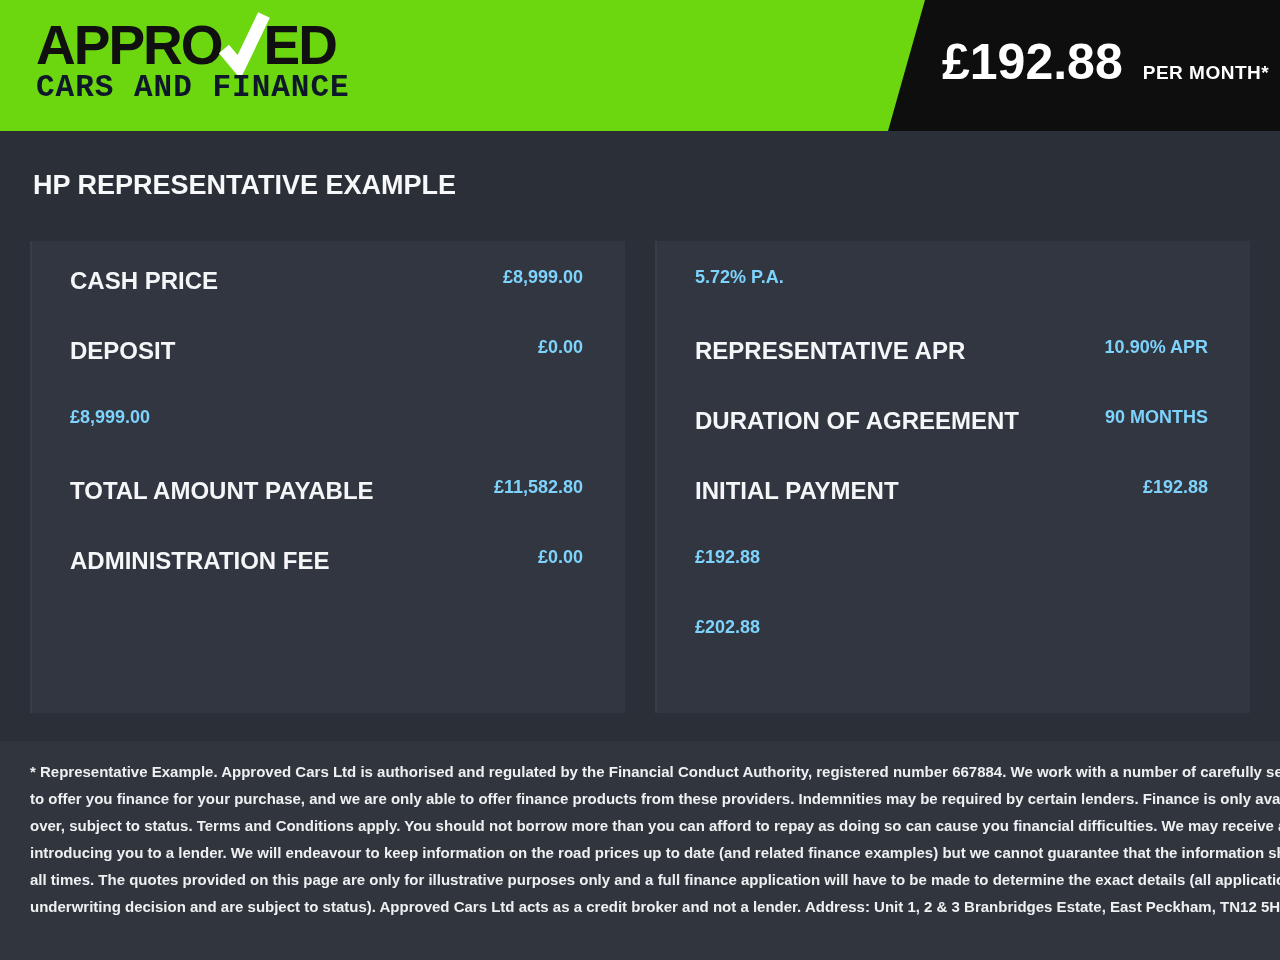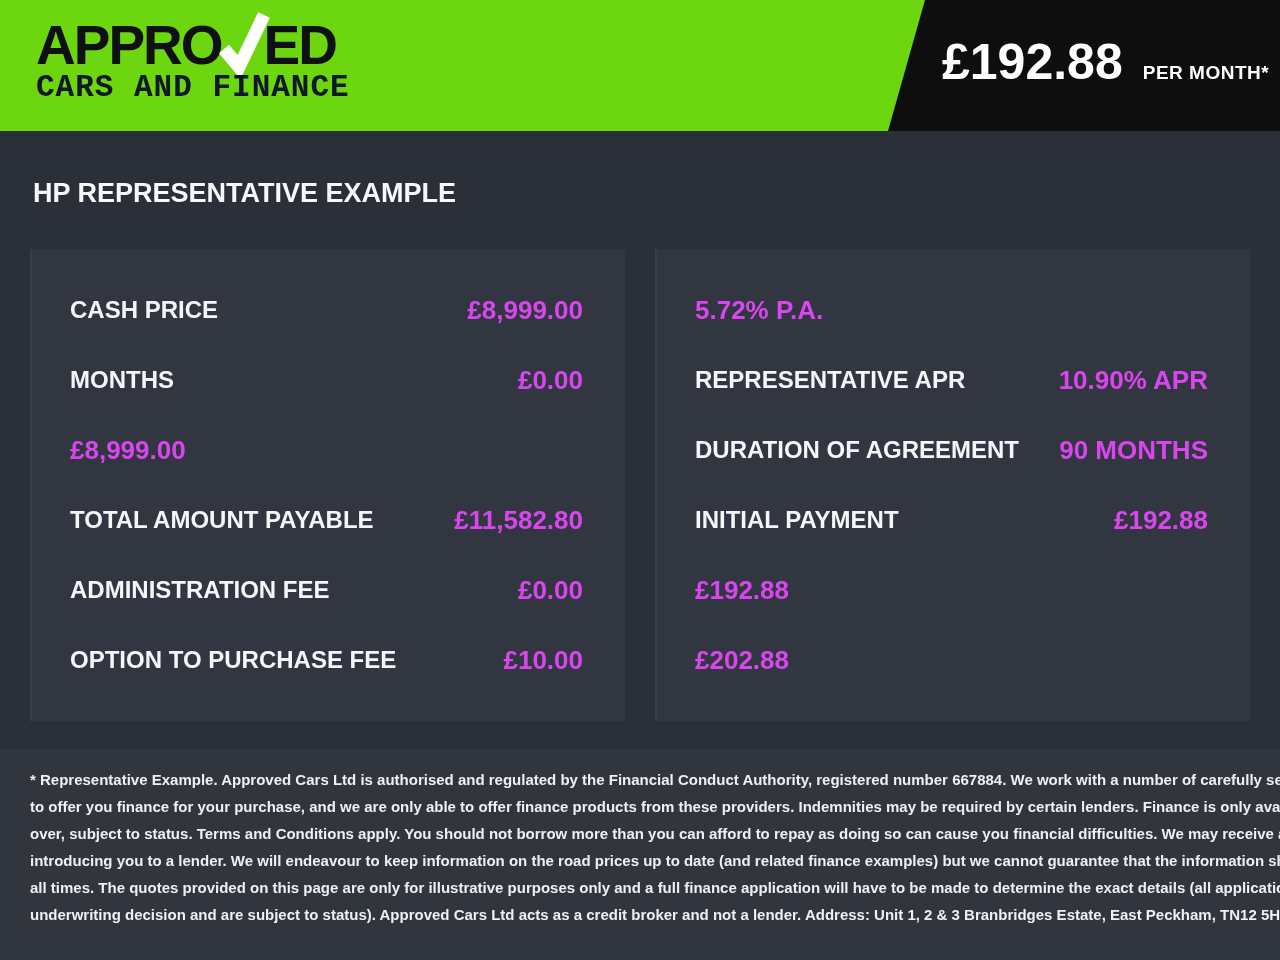"HP REPRESENTATIVE EXAMPLE" .page-title { margin-top: 8px -> none }
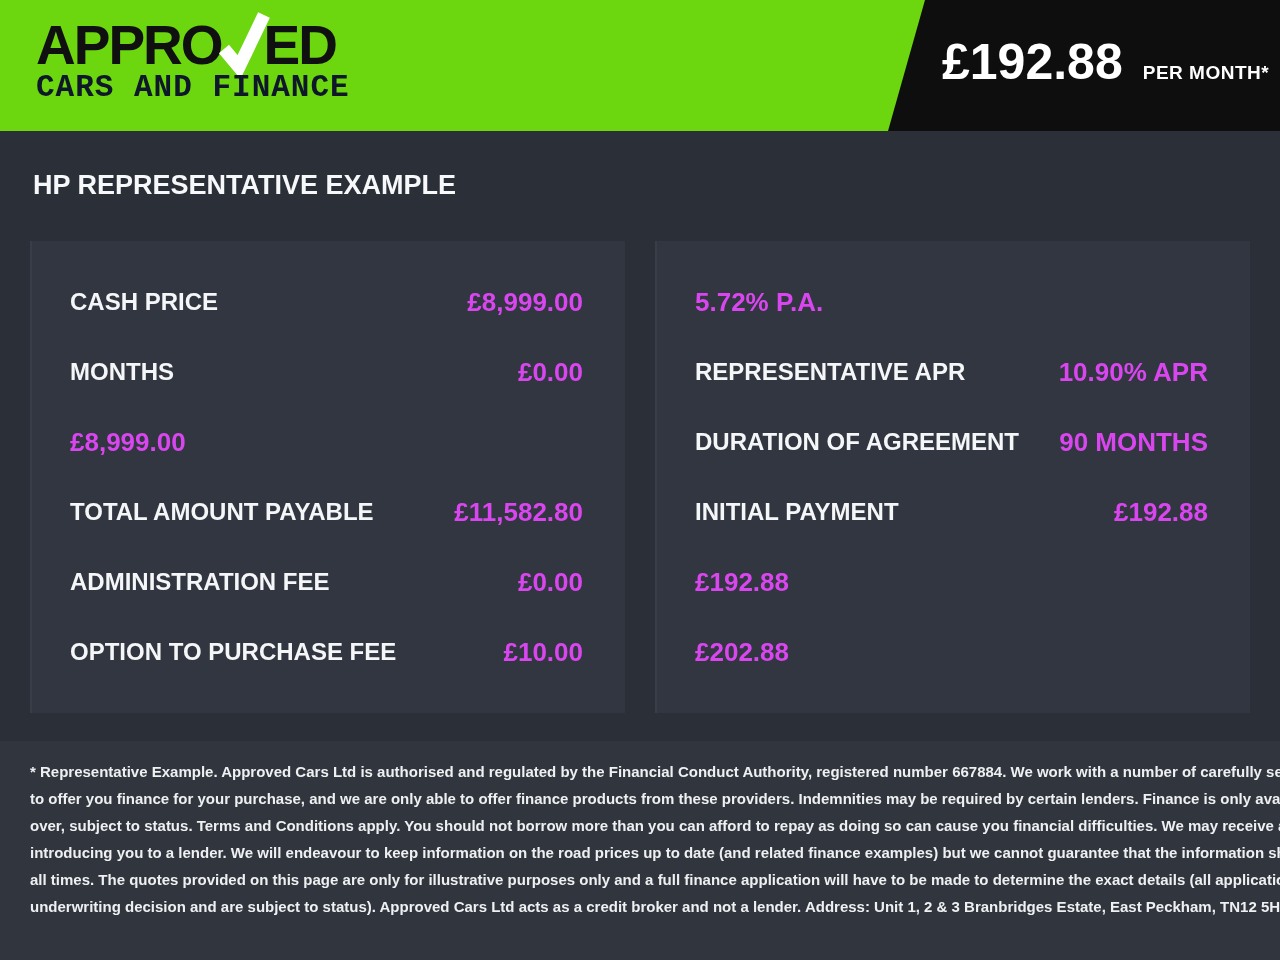"CASH PRICE" .finance-row { align-items: center -> flex-start }
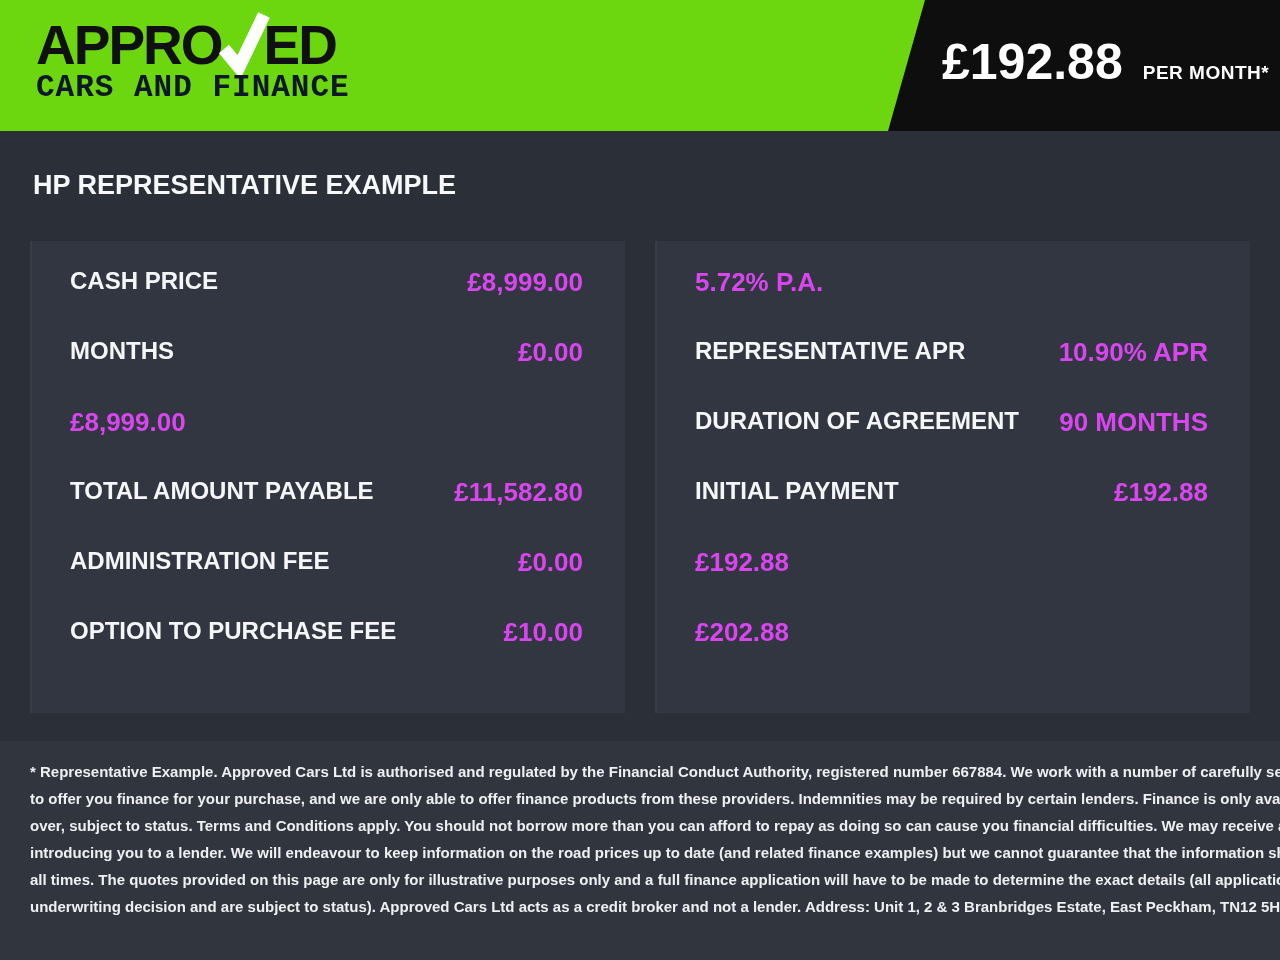"£8,999.00" .finance-value { color: #d946ef -> #7dd3fc; font-size: 26px -> 18px }
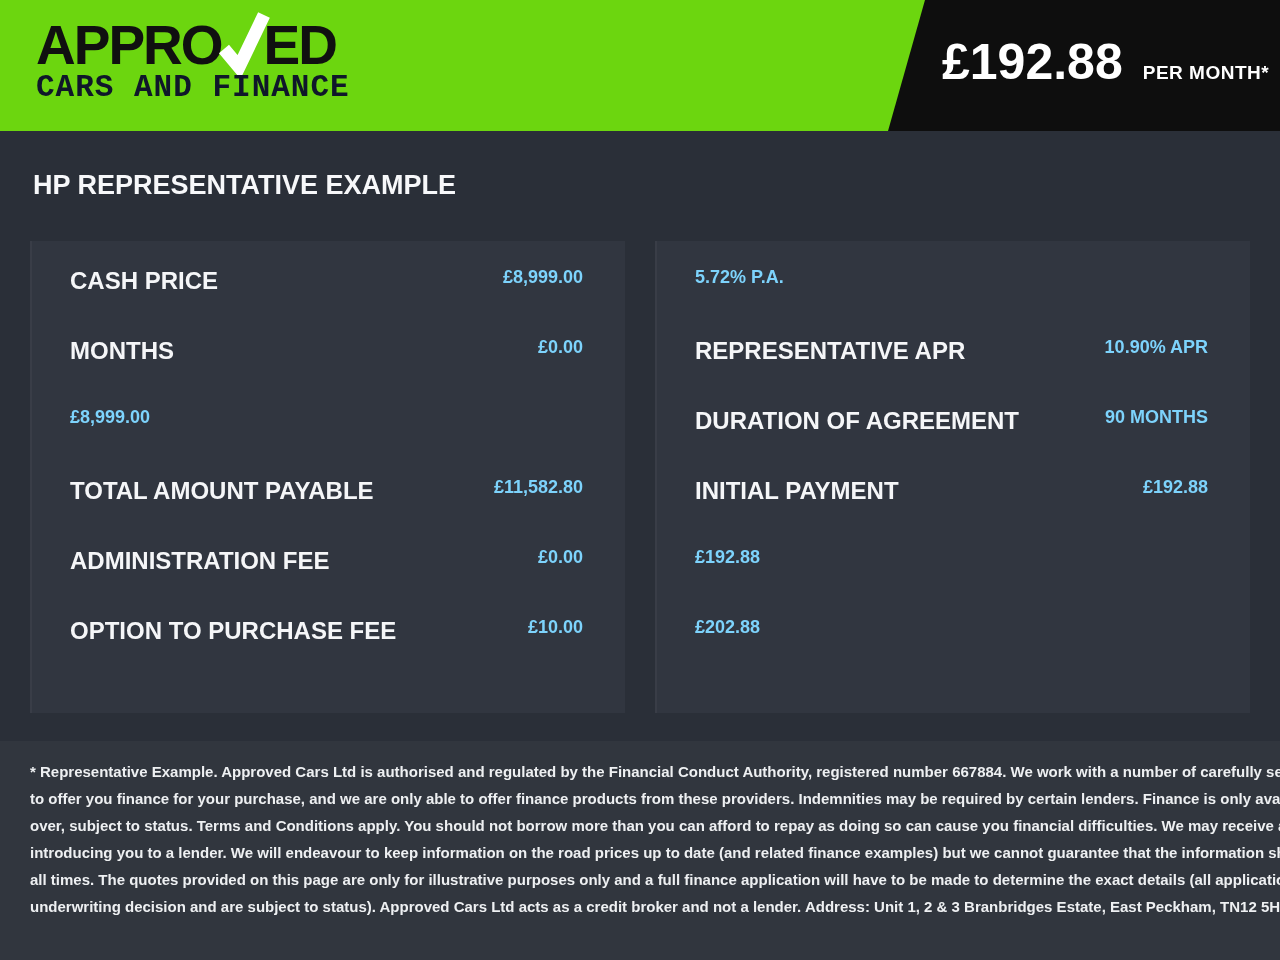"MONTHS" span.finance-label { text: MONTHS -> DEPOSIT }
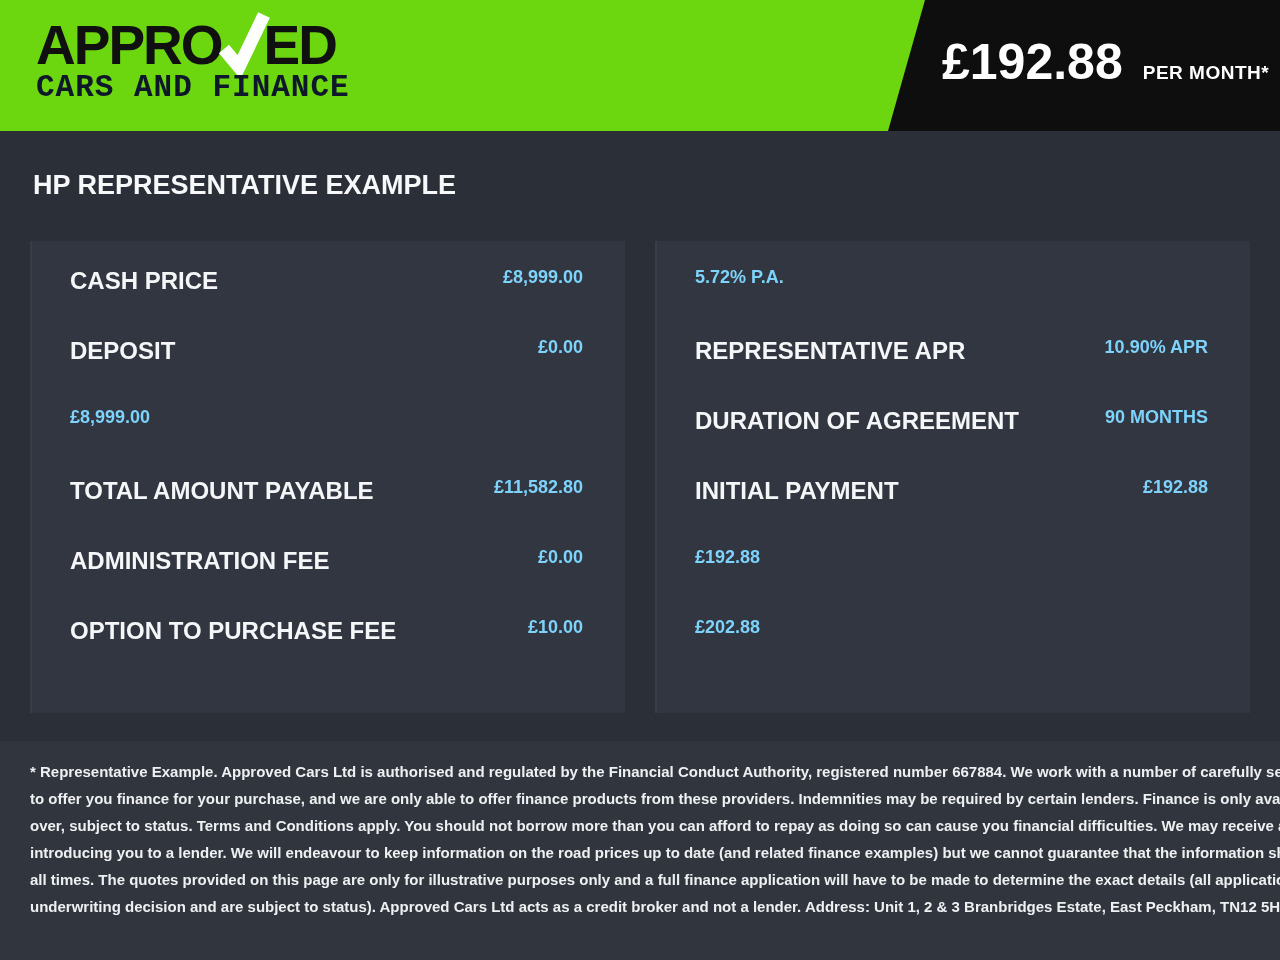"OPTION TO PURCHASE FEE" div.finance-row { html: <div> <span>OPTION TO PURCHASE FEE</span> <span>£10.00</span> </div> -> none }
